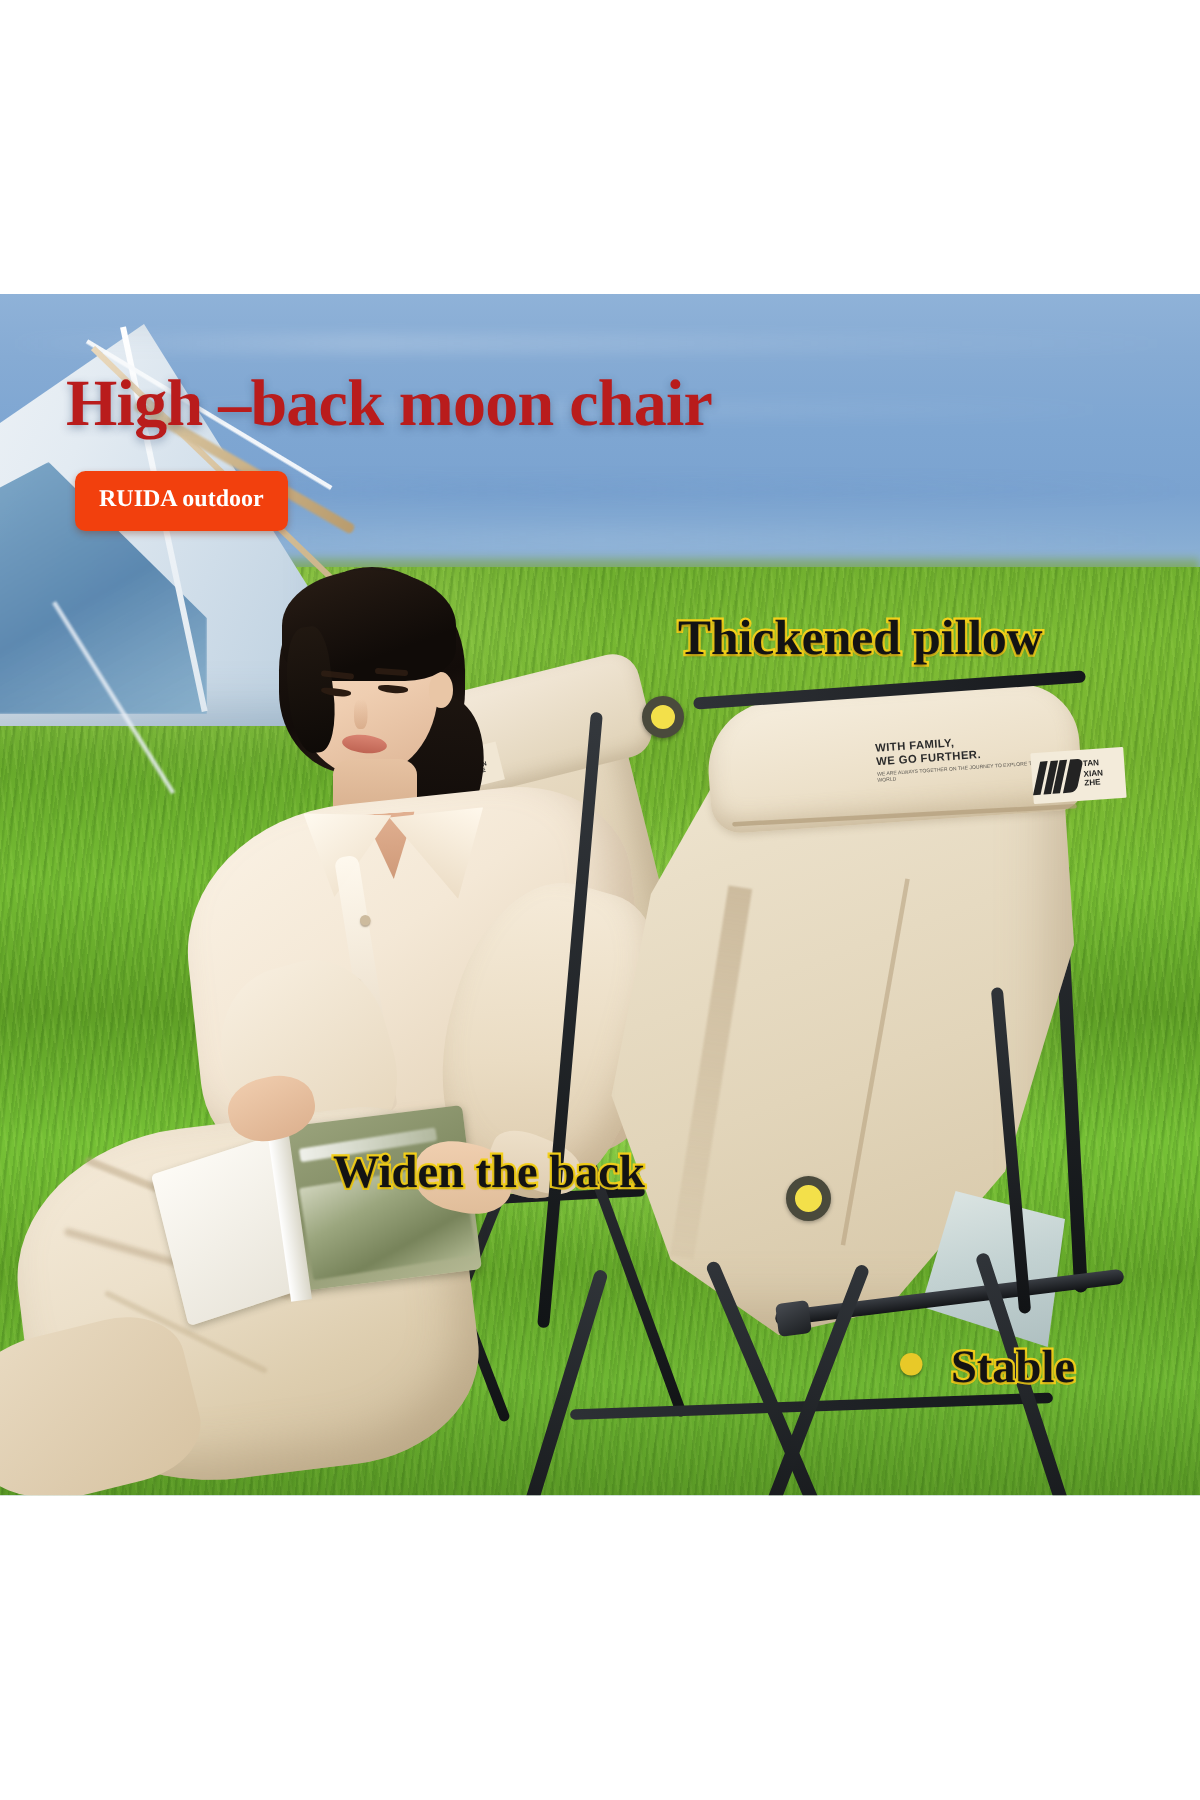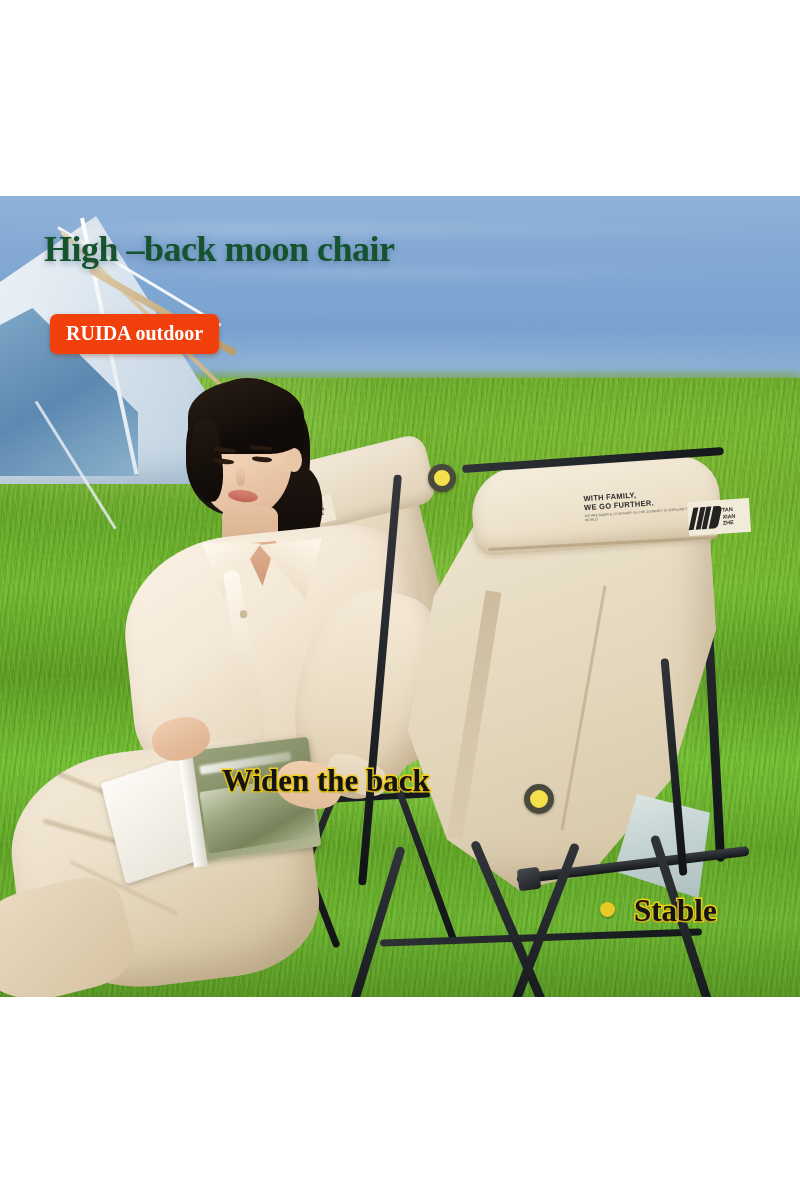"High –back moon chair" #title { color: #14532d -> #b91c1c; font-size: 36px -> 44px; top: 220px -> 240px }
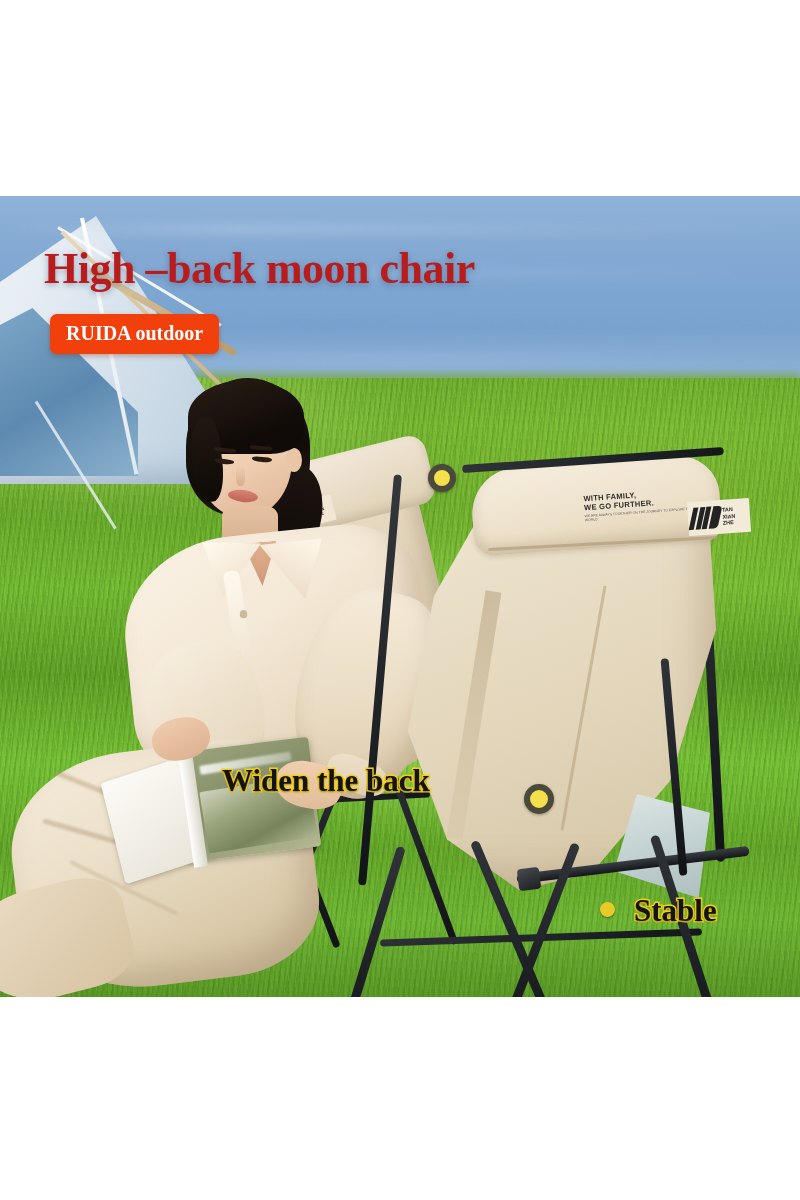"RUIDA outdoor" #badge { font-size: 20px -> 16px }
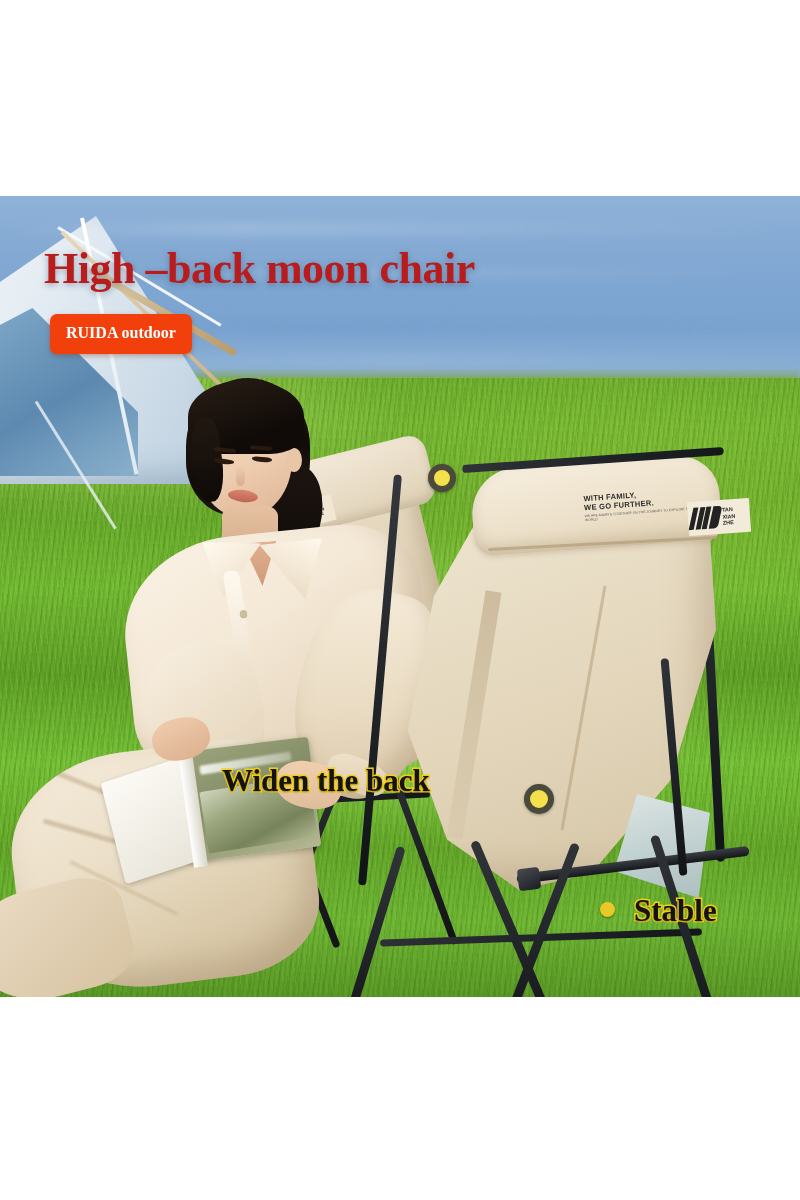"Thickened pillow" div.anno { html: none -> <div>Thickened pillow</div> }
